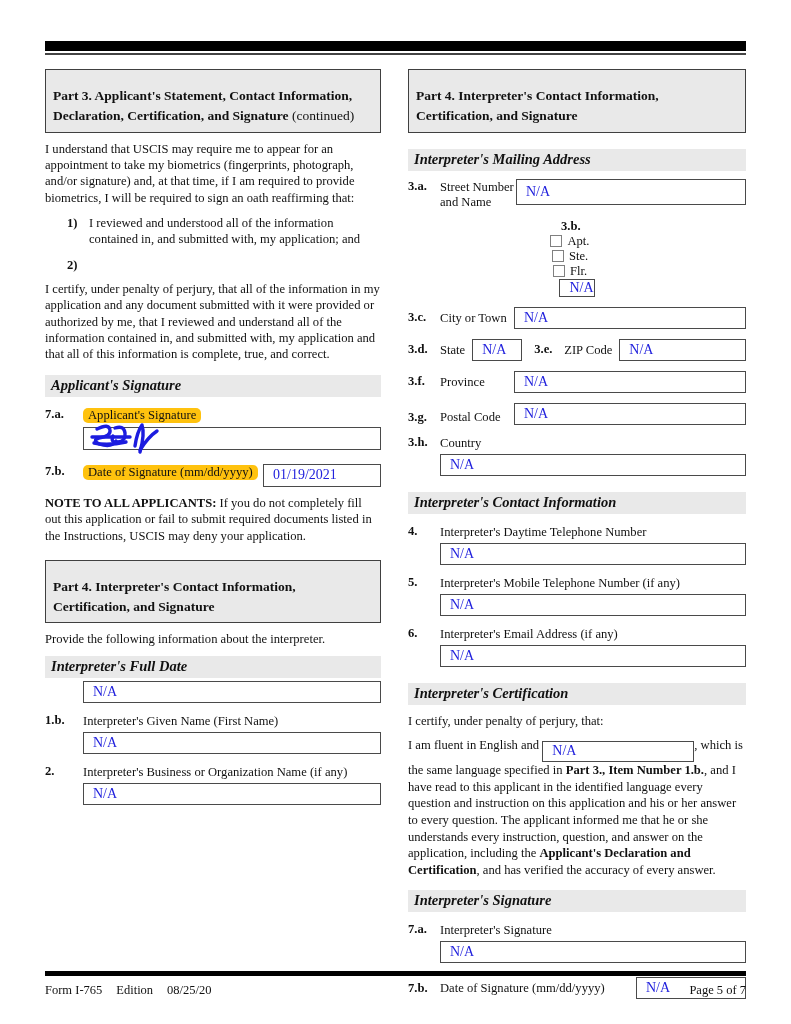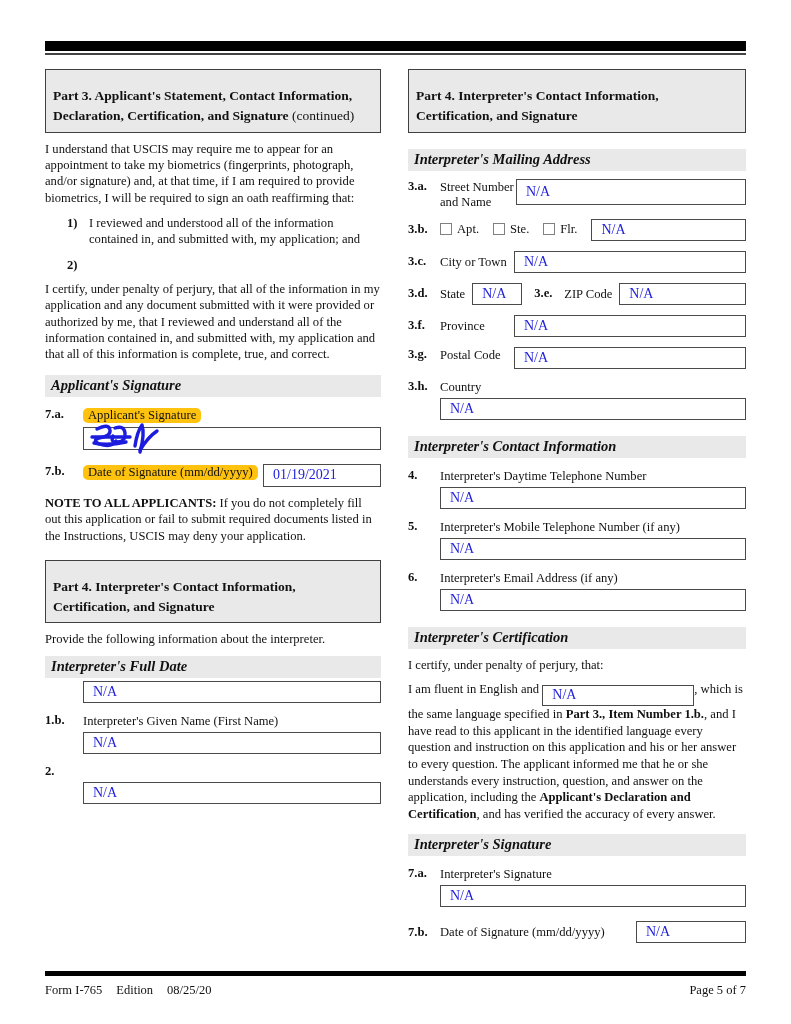"3.b." div.fieldrow { flex-direction: none -> column }
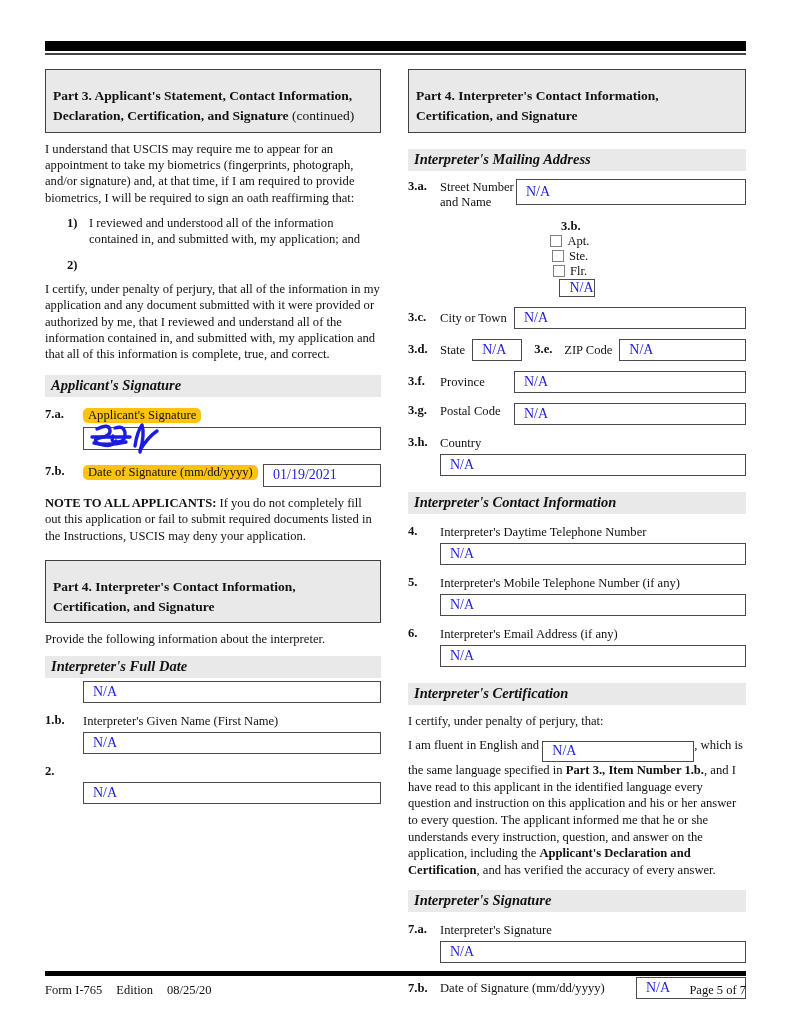"3.g." div.fieldrow { align-items: flex-start -> flex-end }
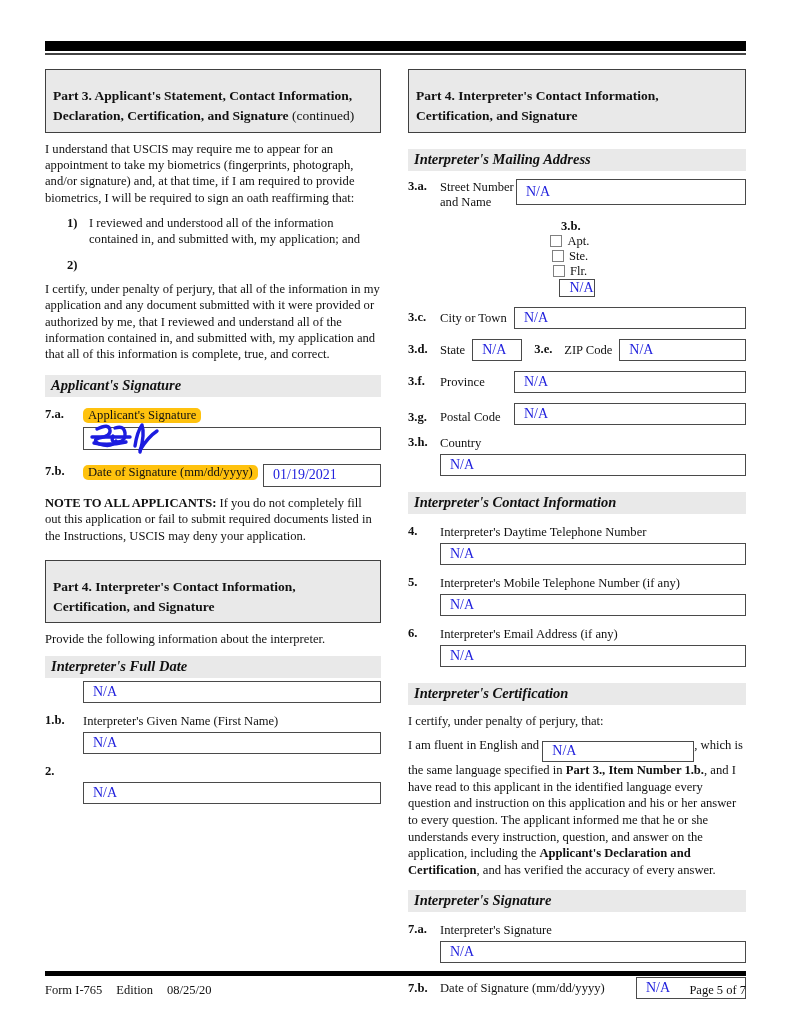"Interpreter's Business or Organization" span.flabel { html: none -> <span>Interpreter's Business or Organization Name (if any)</span> }
